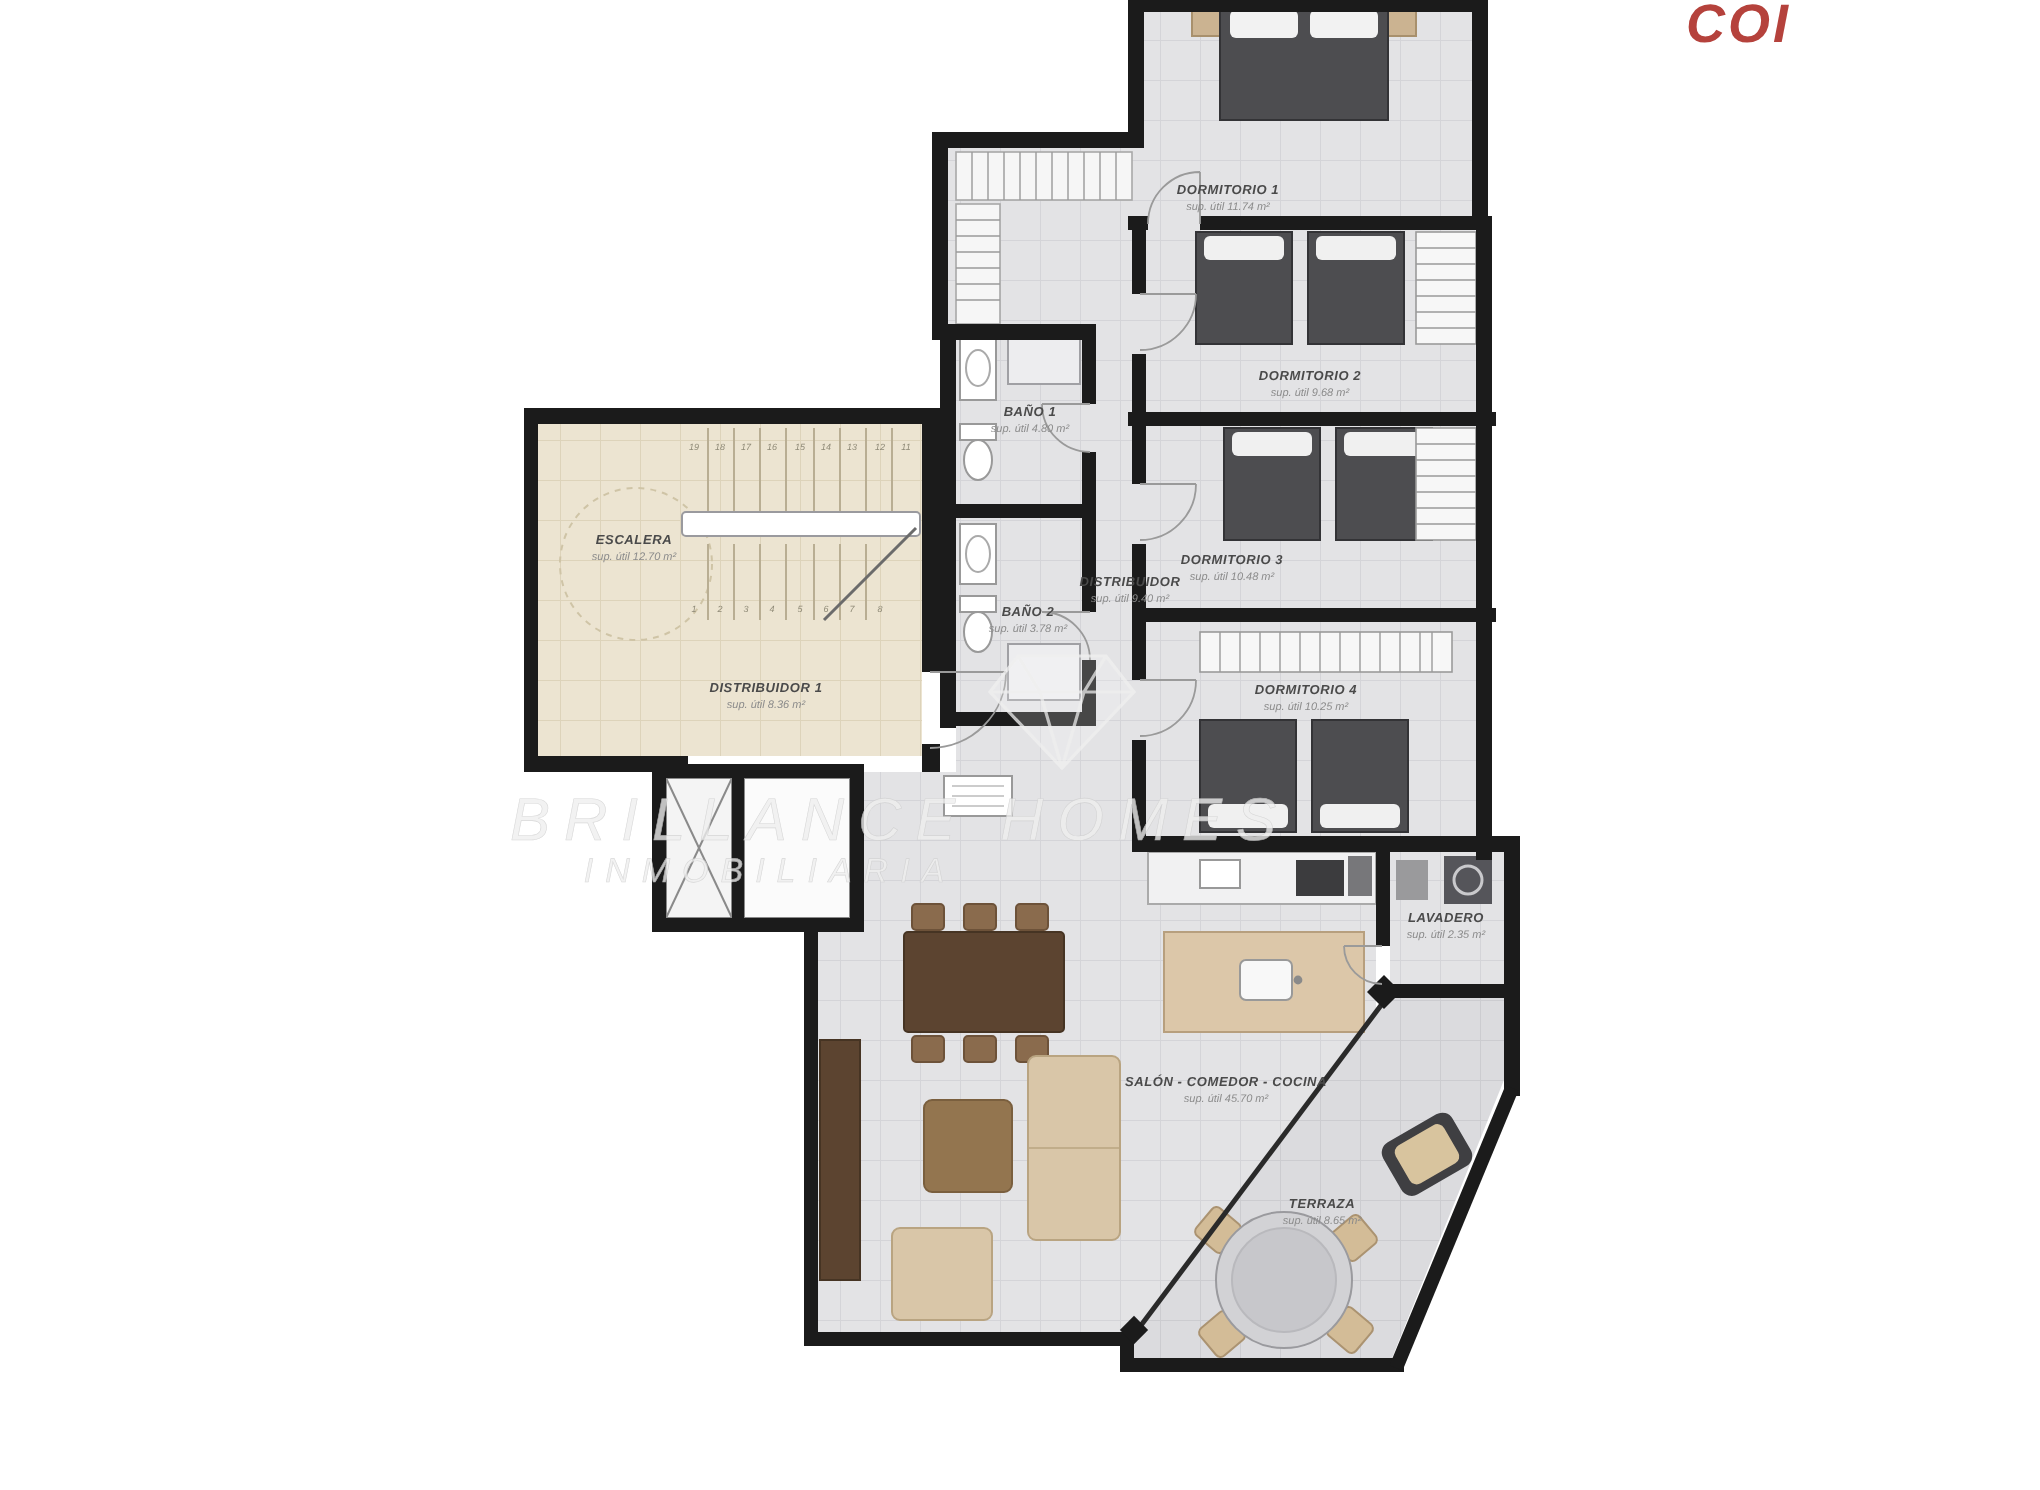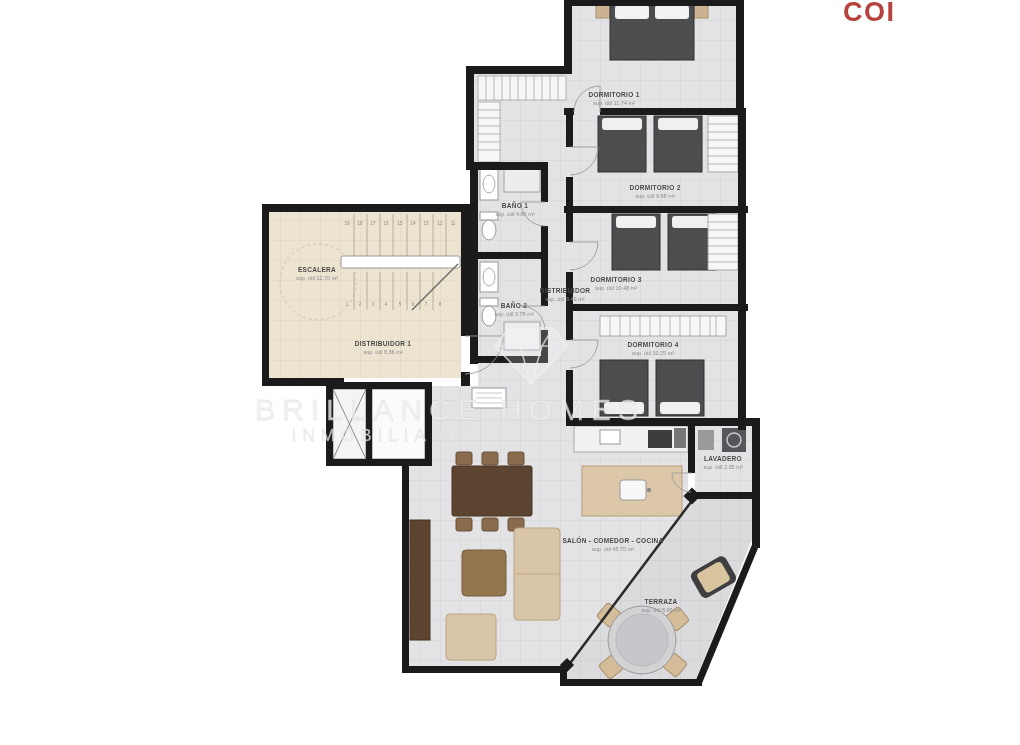"COI" .canvas { font-style: none -> italic }
